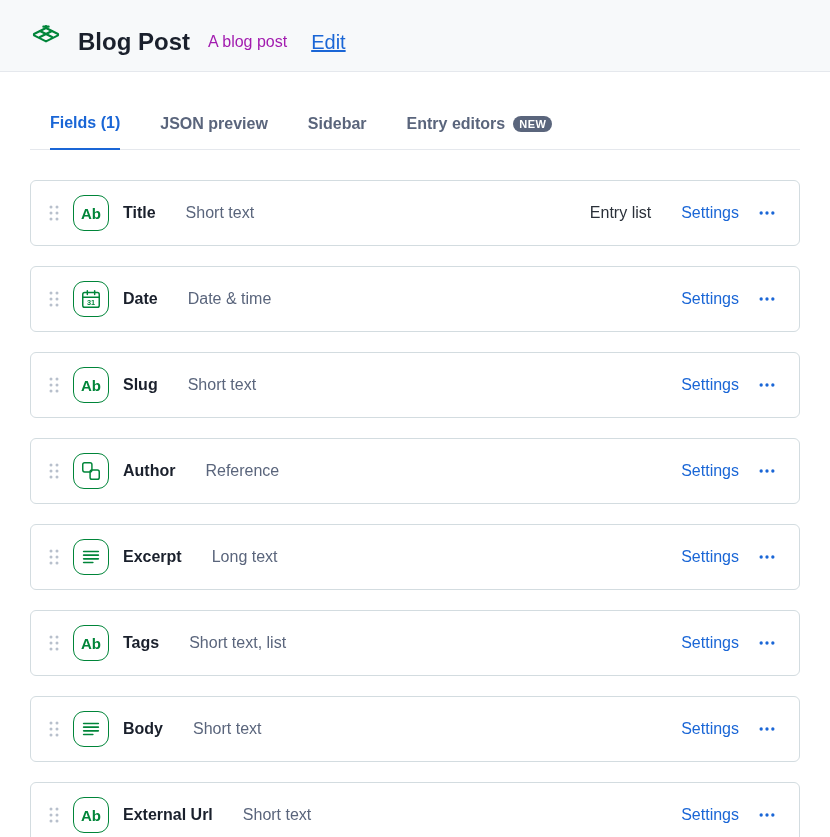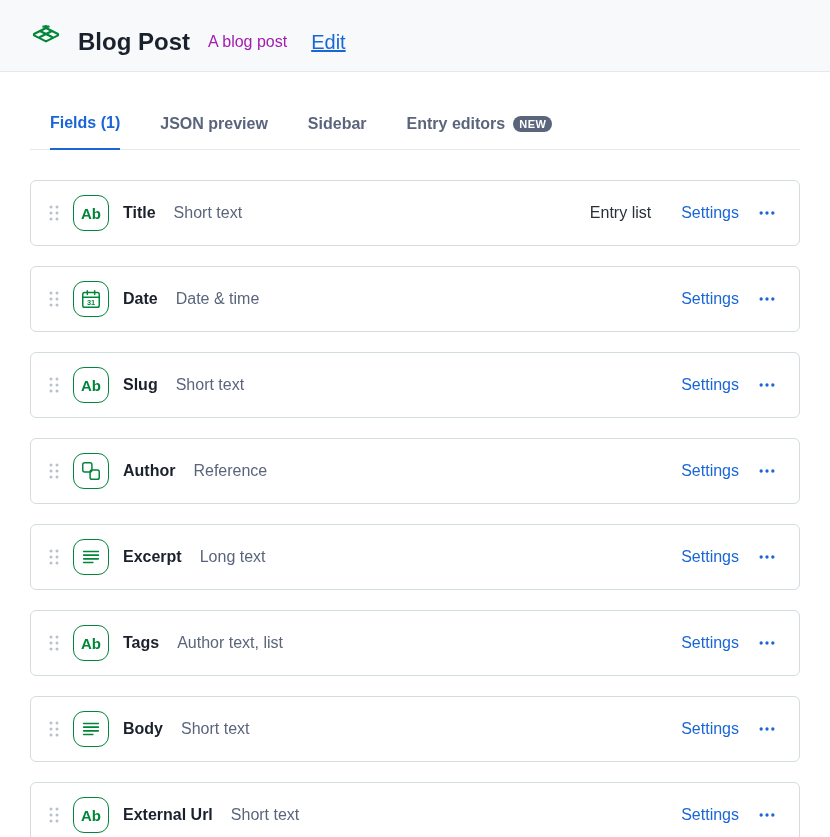"Short text" .field-type { margin-left: 4px -> 16px }
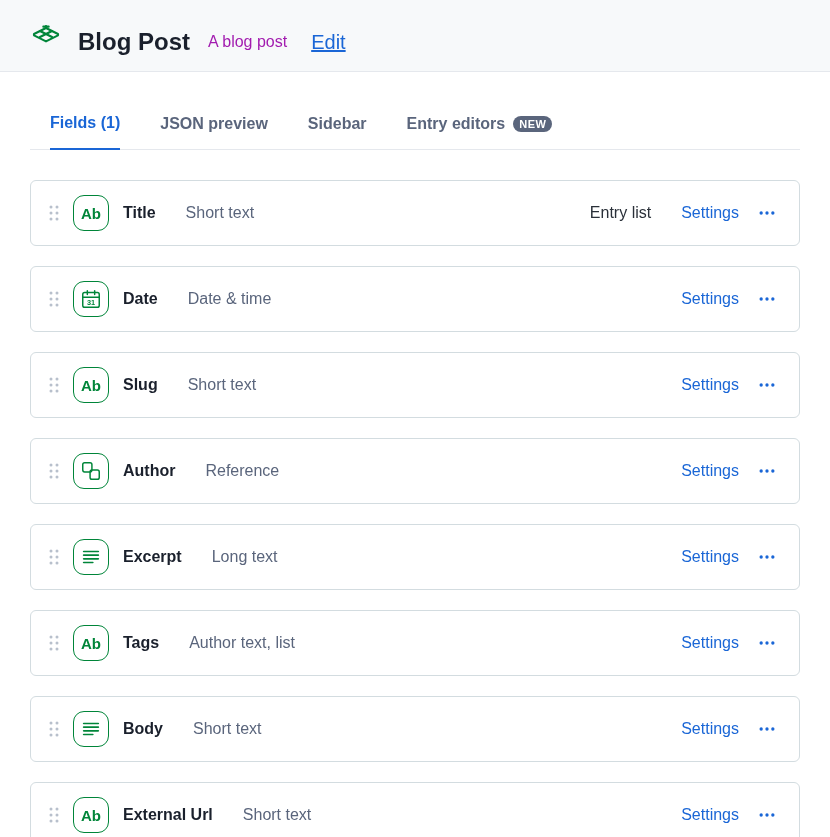"Author text, list" span.field-type { text: Author -> Short }
